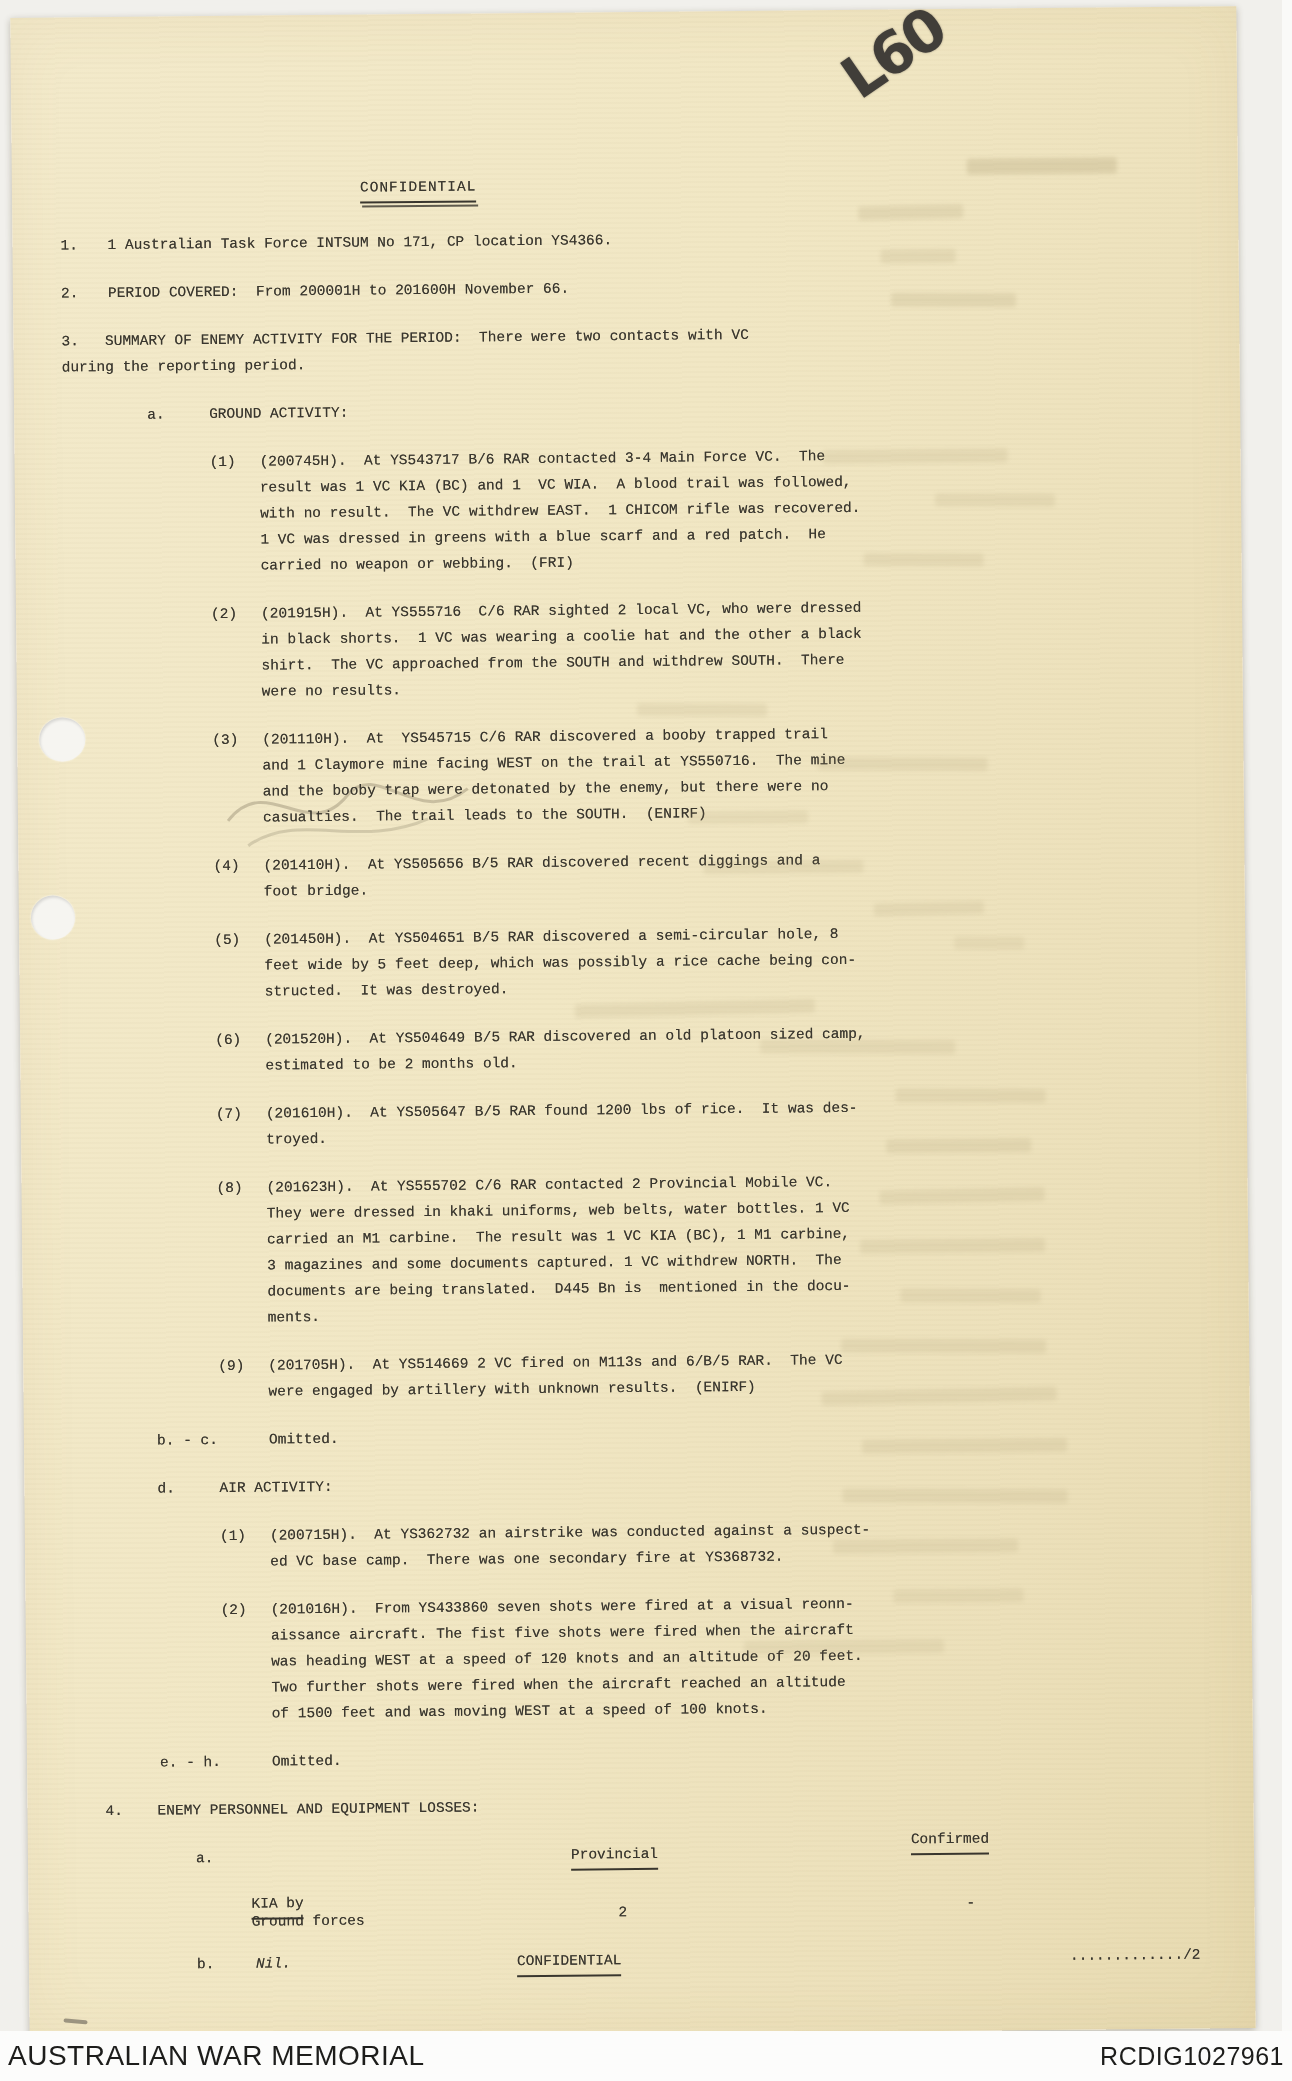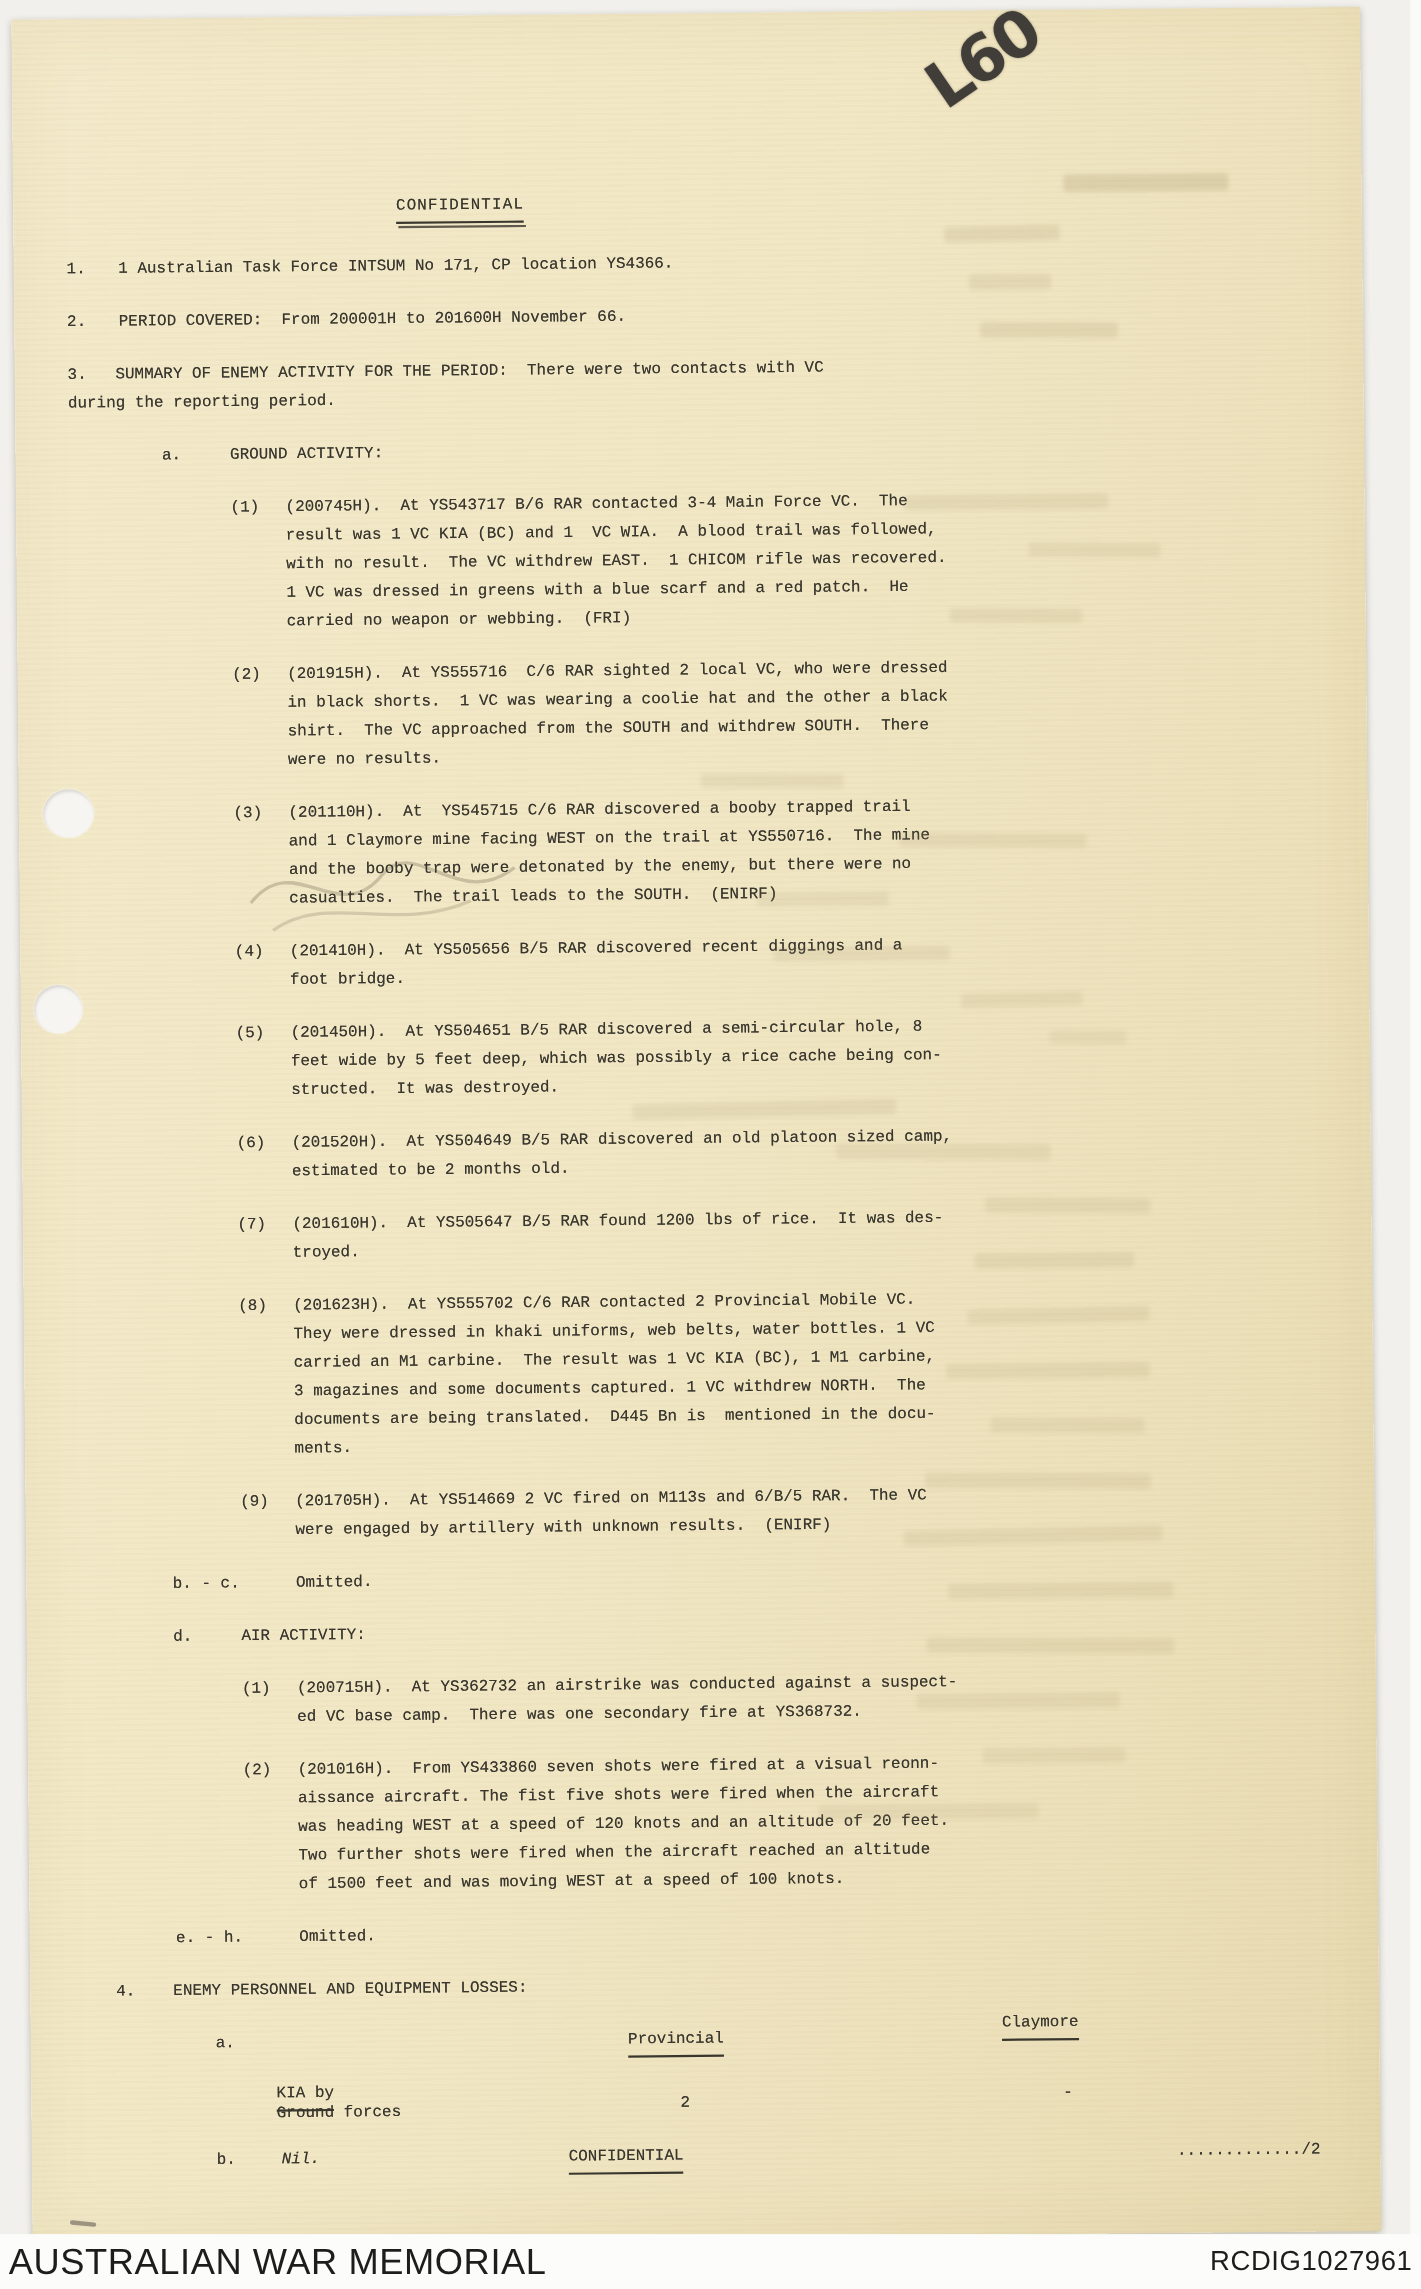"Claymore" span.c3 { text: Claymore -> Confirmed }
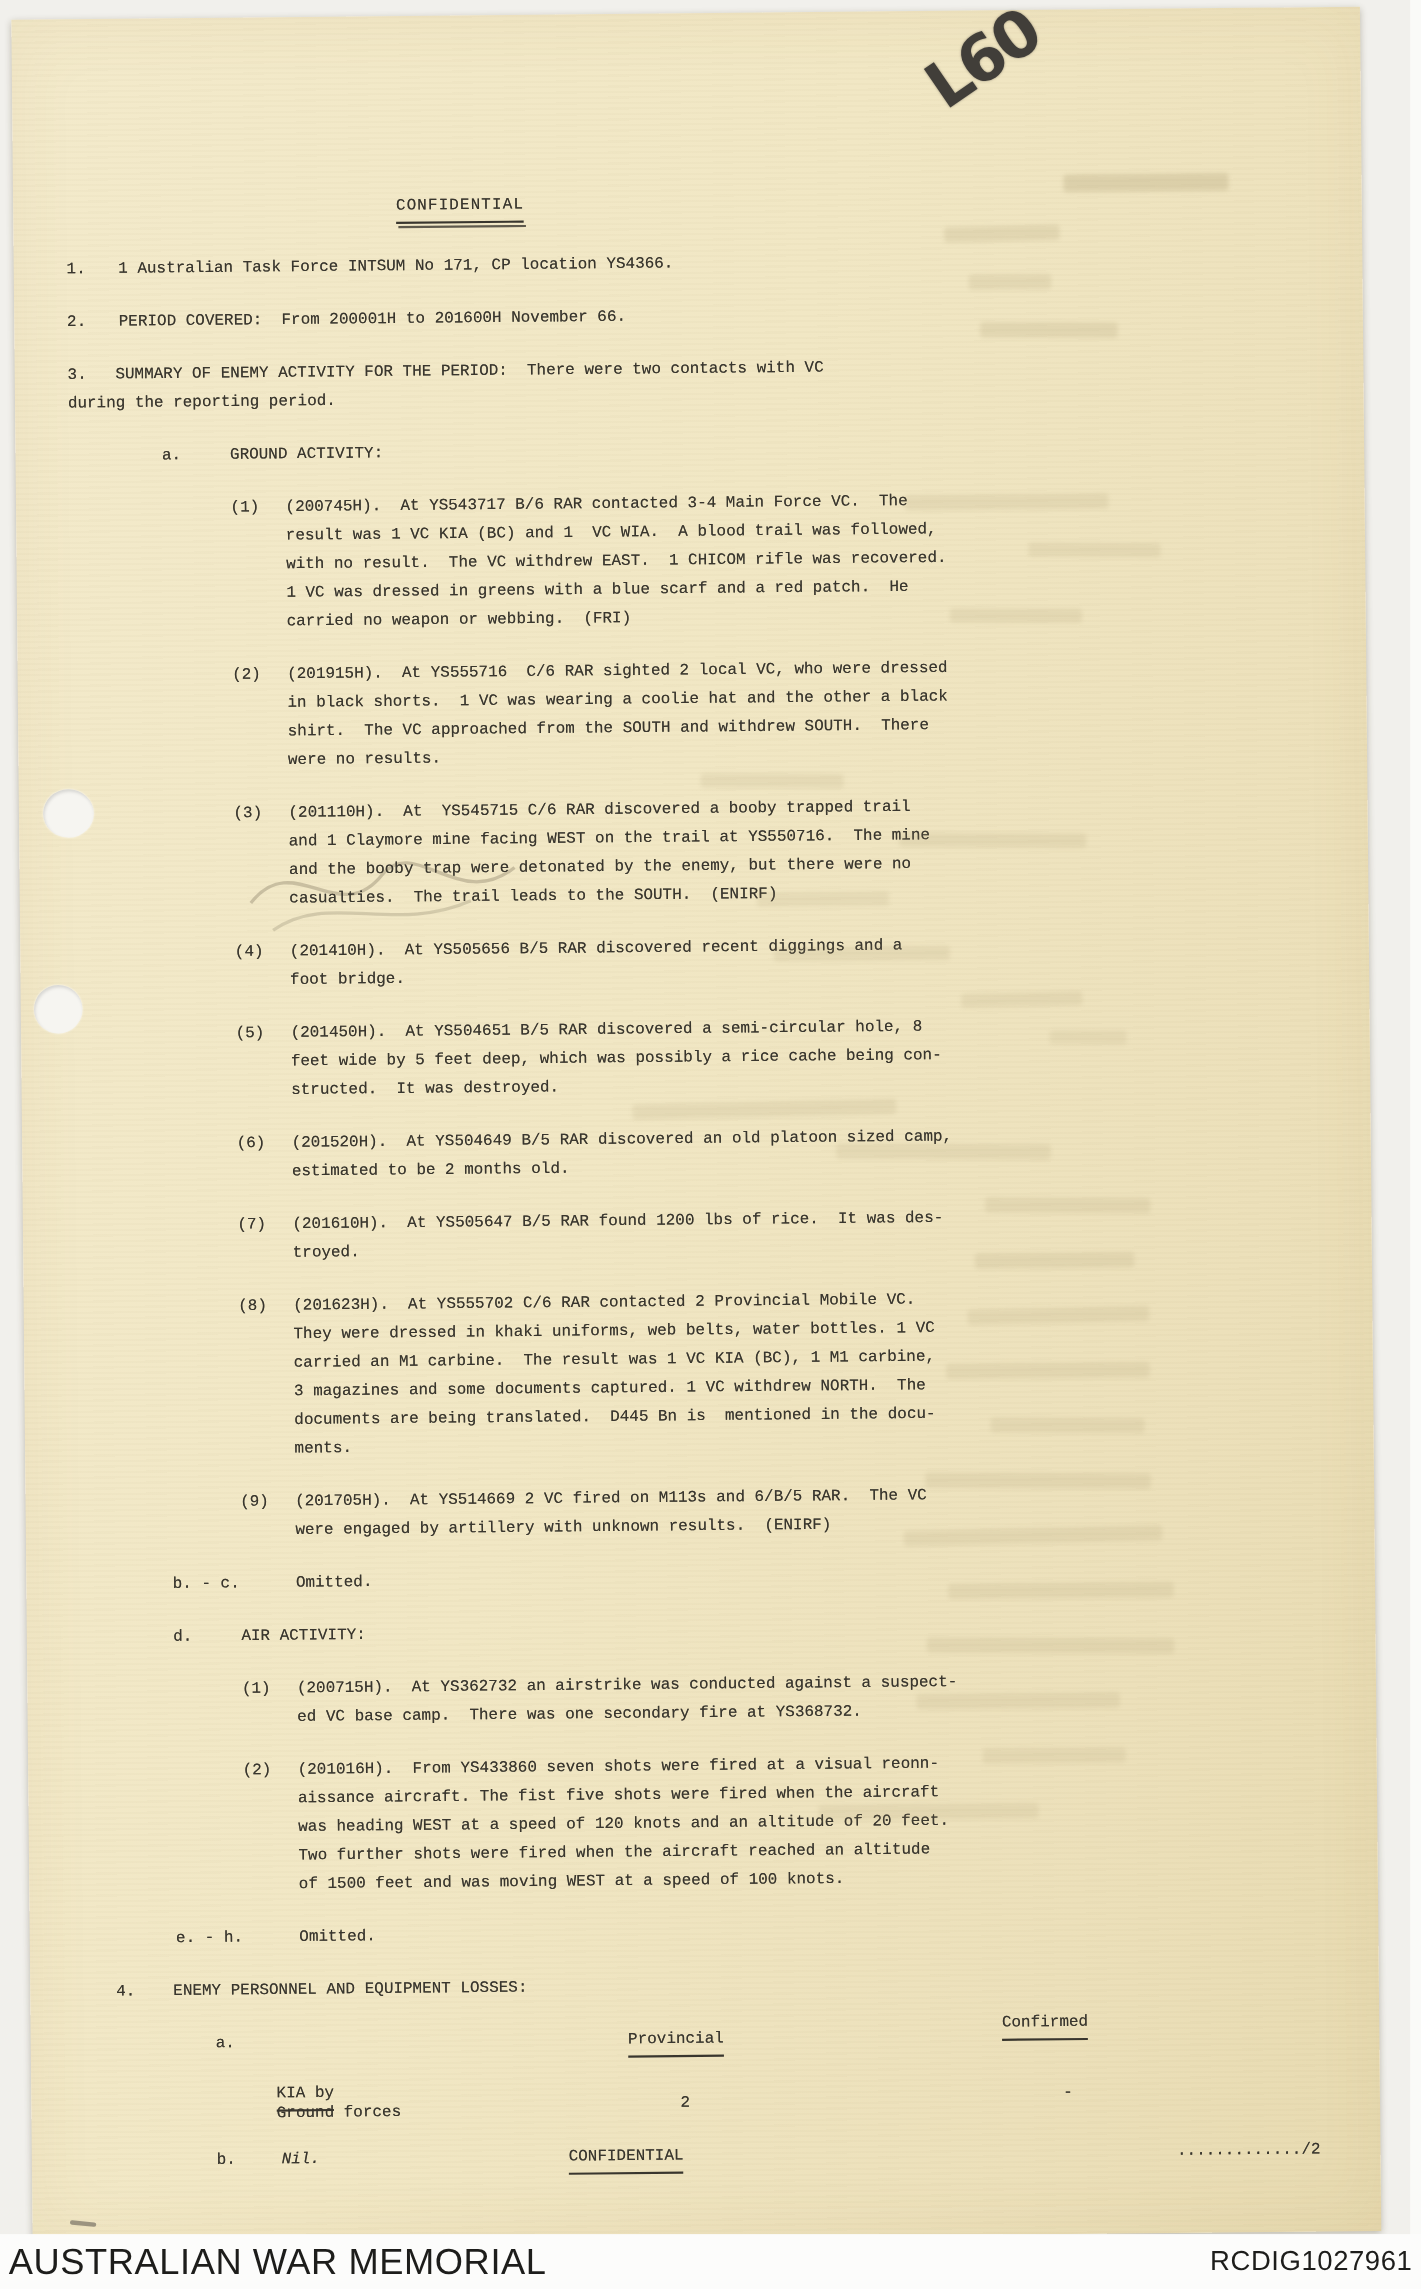"AUSTRALIAN WAR MEMORIAL" .footer-bar .f-left { font-size: 33px -> 28px }
